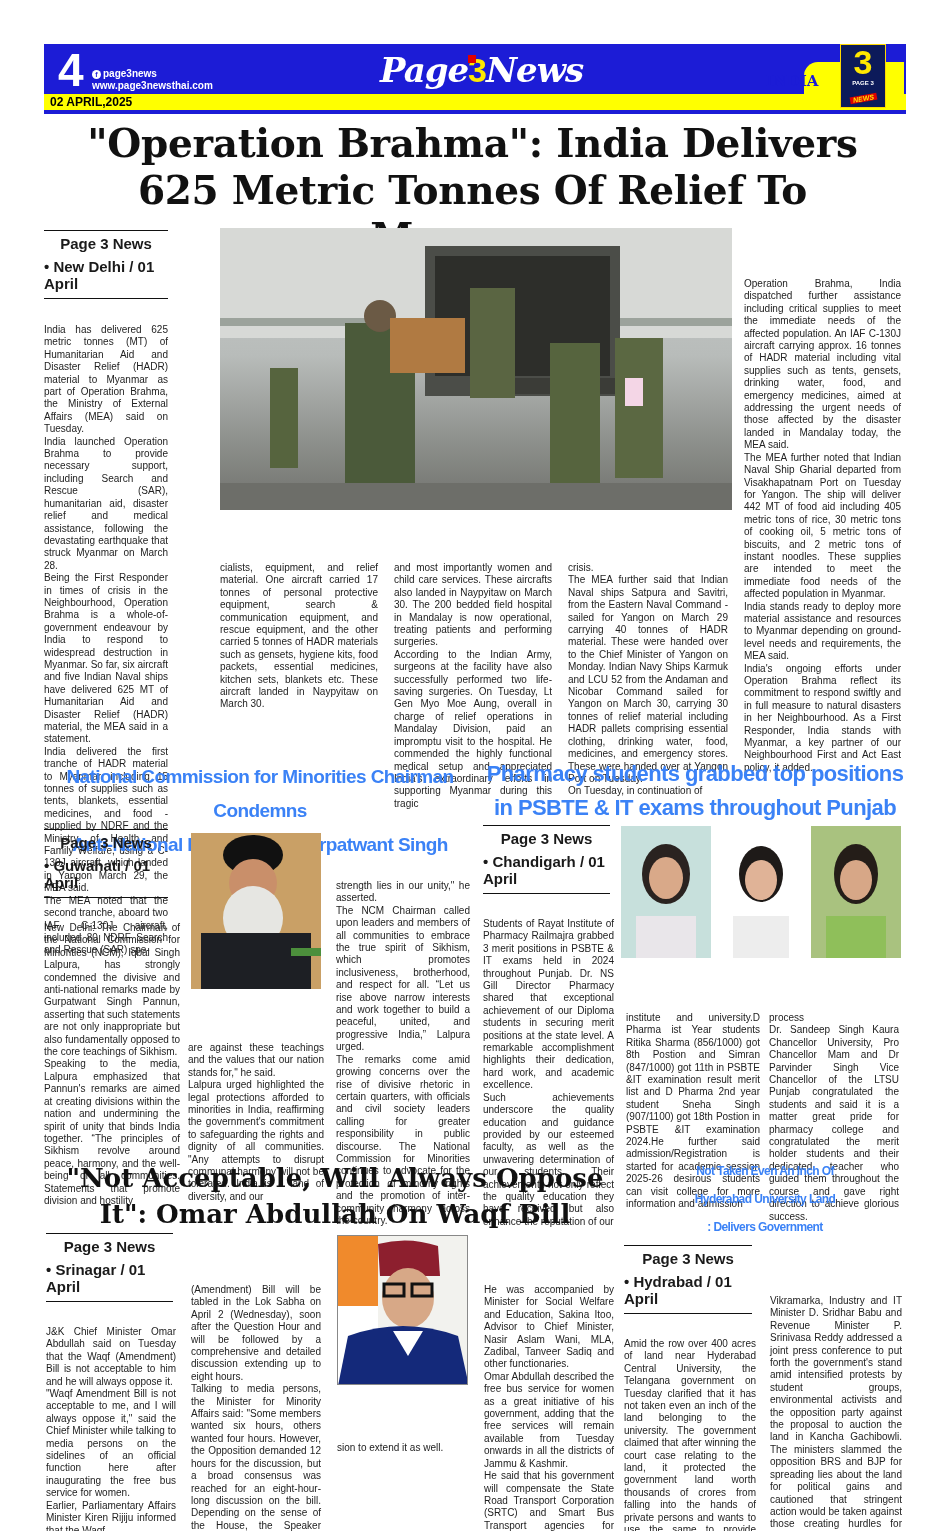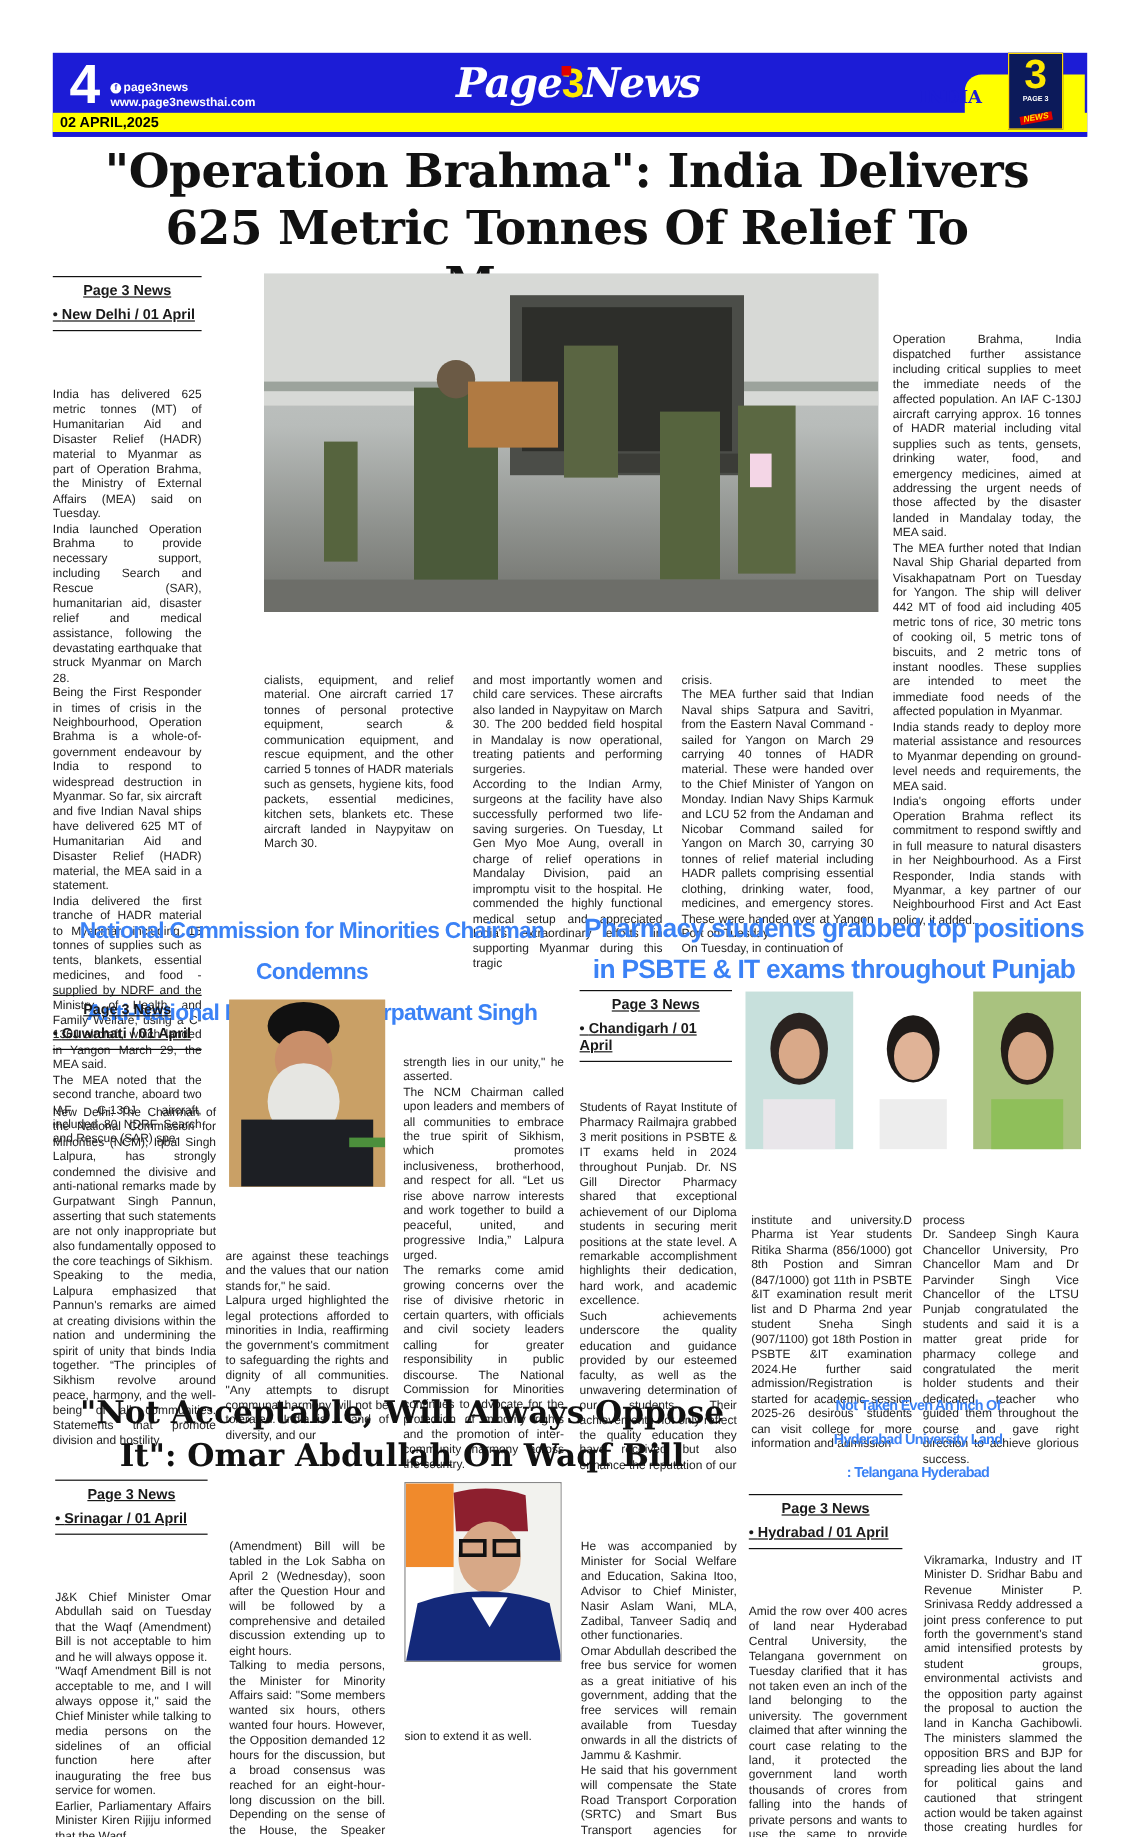"Page 3 News" .byline { font-size: 12px -> 15px; text-decoration: underline -> none }
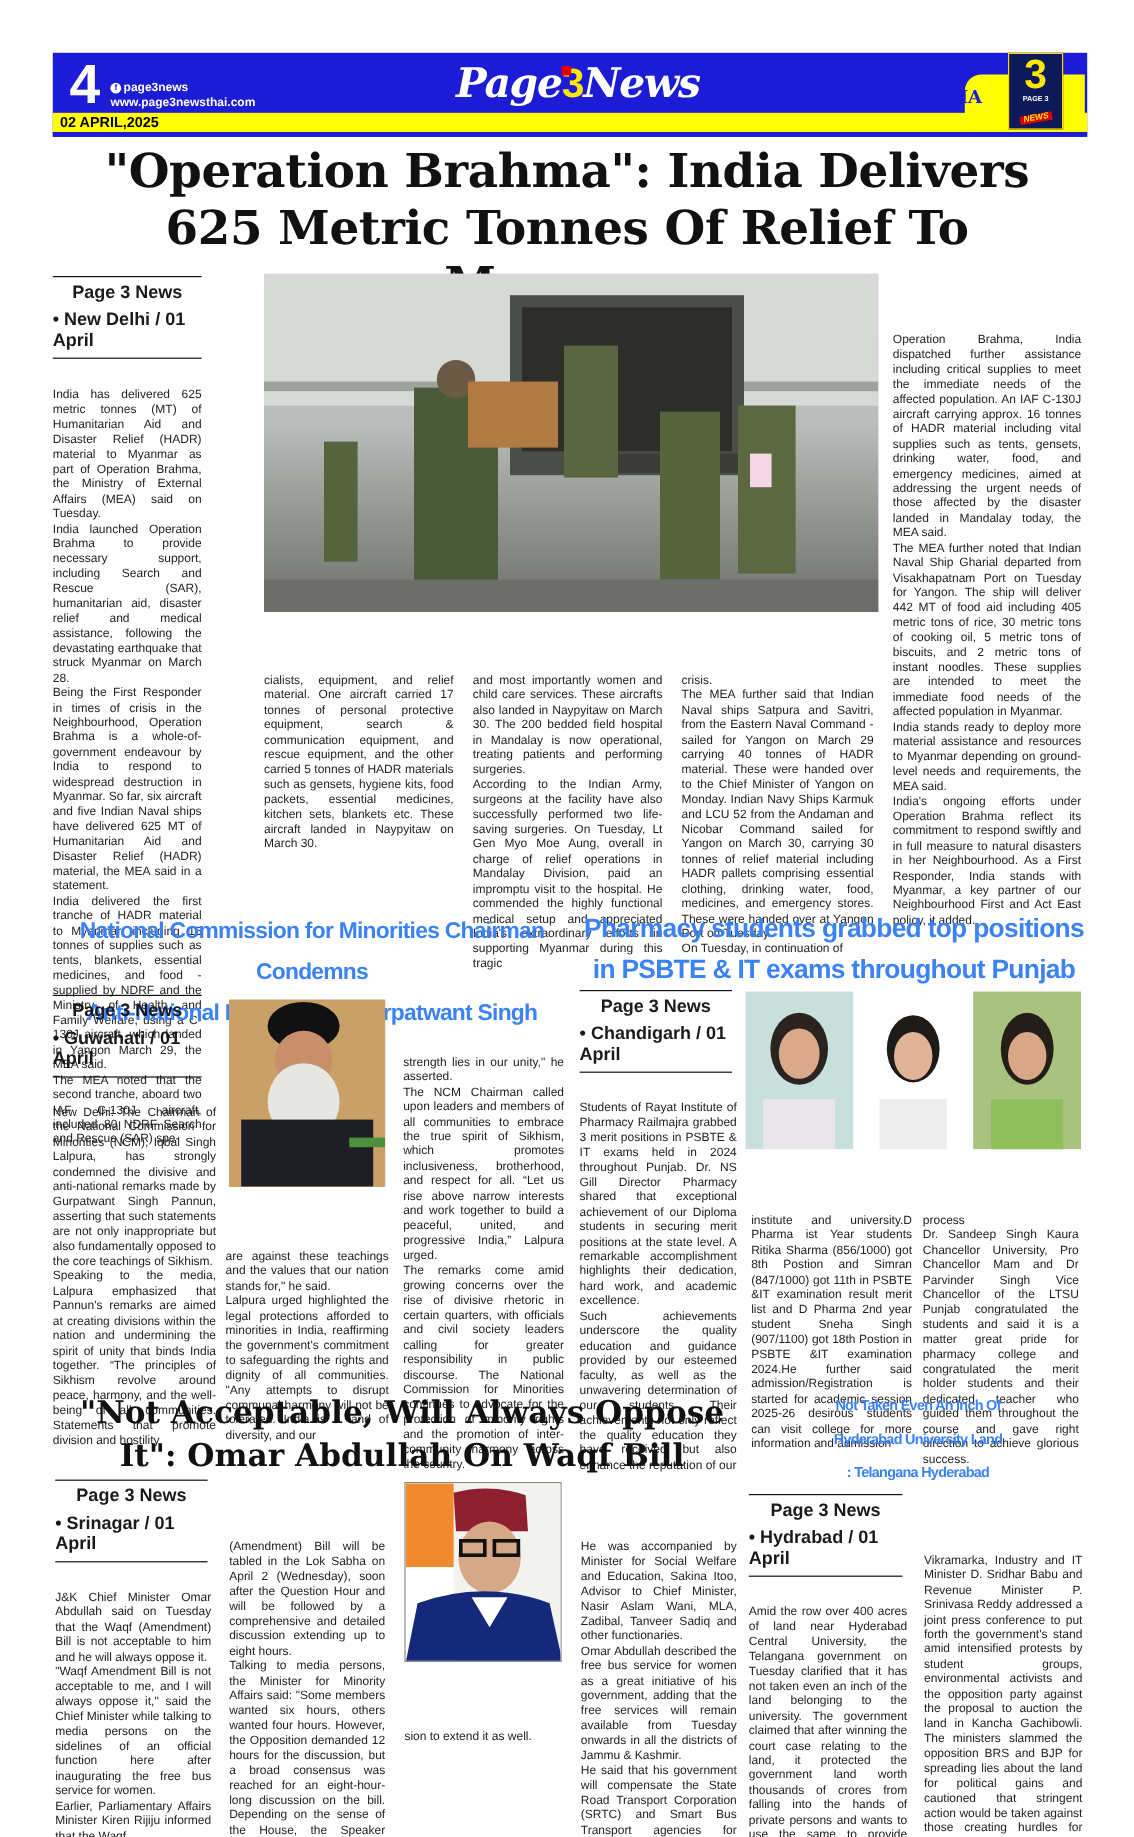": Telangana Hyderabad" div { text: Telangana Hyderabad -> Delivers Government }
